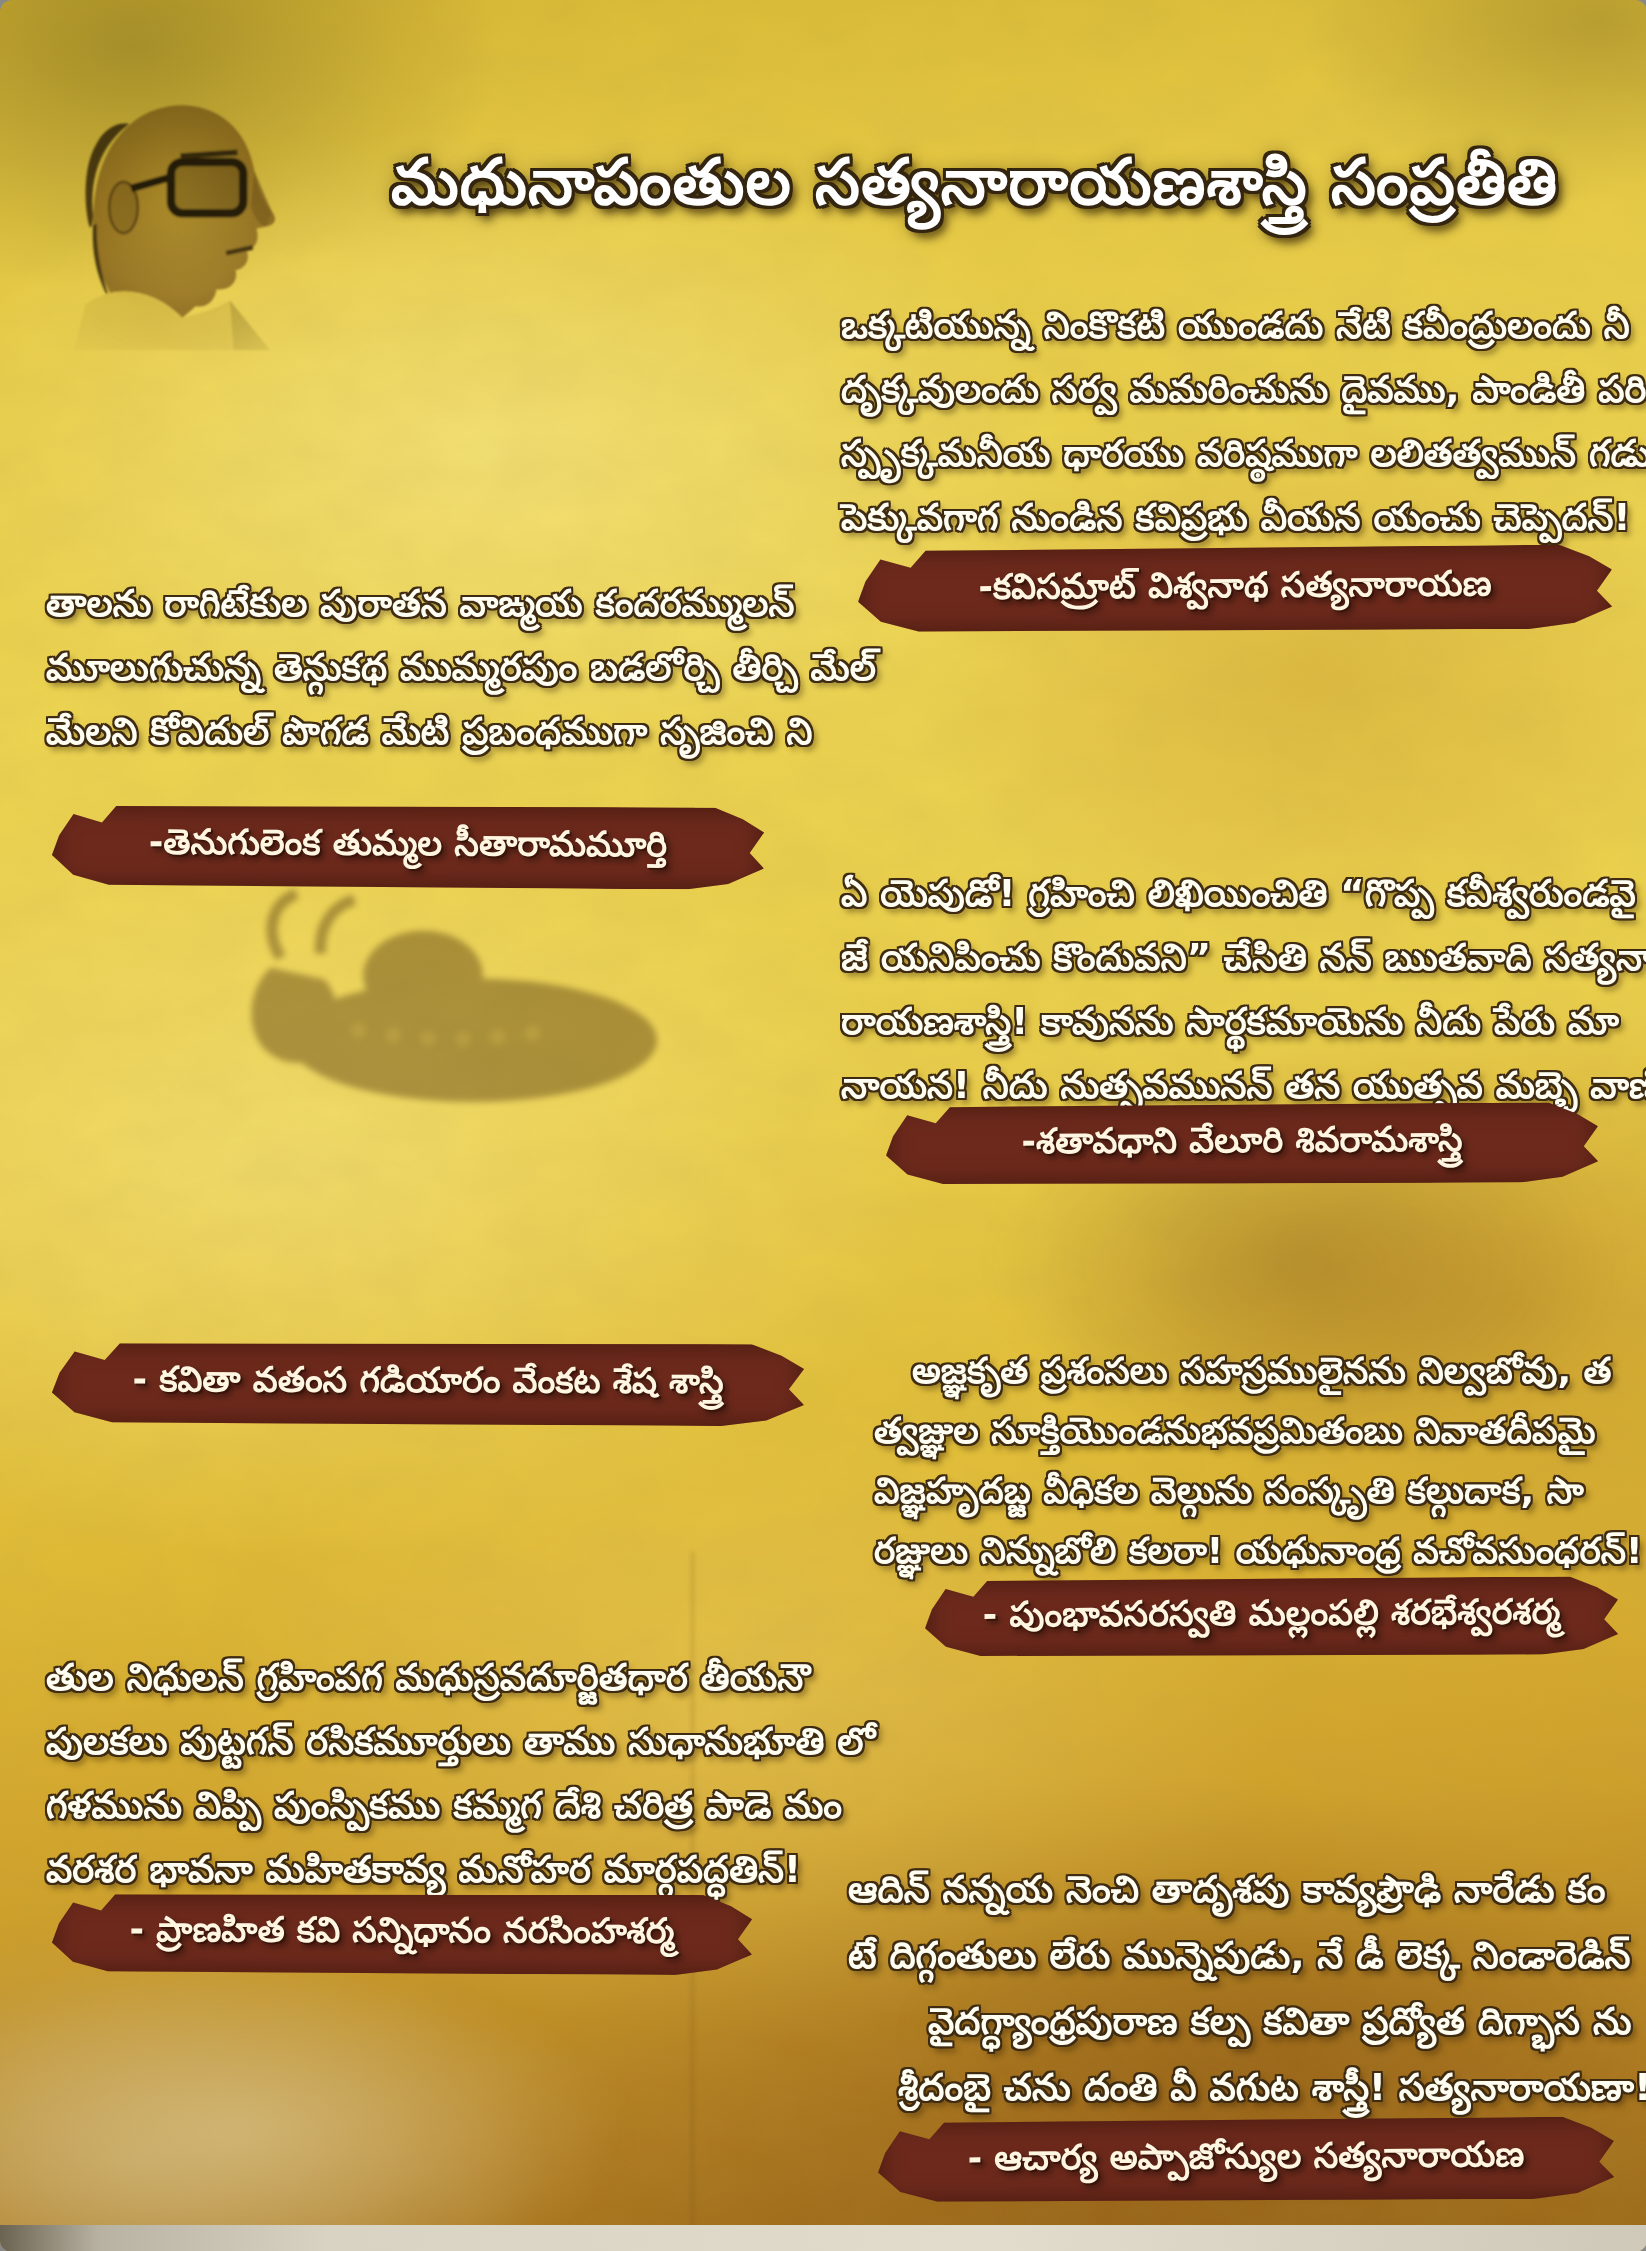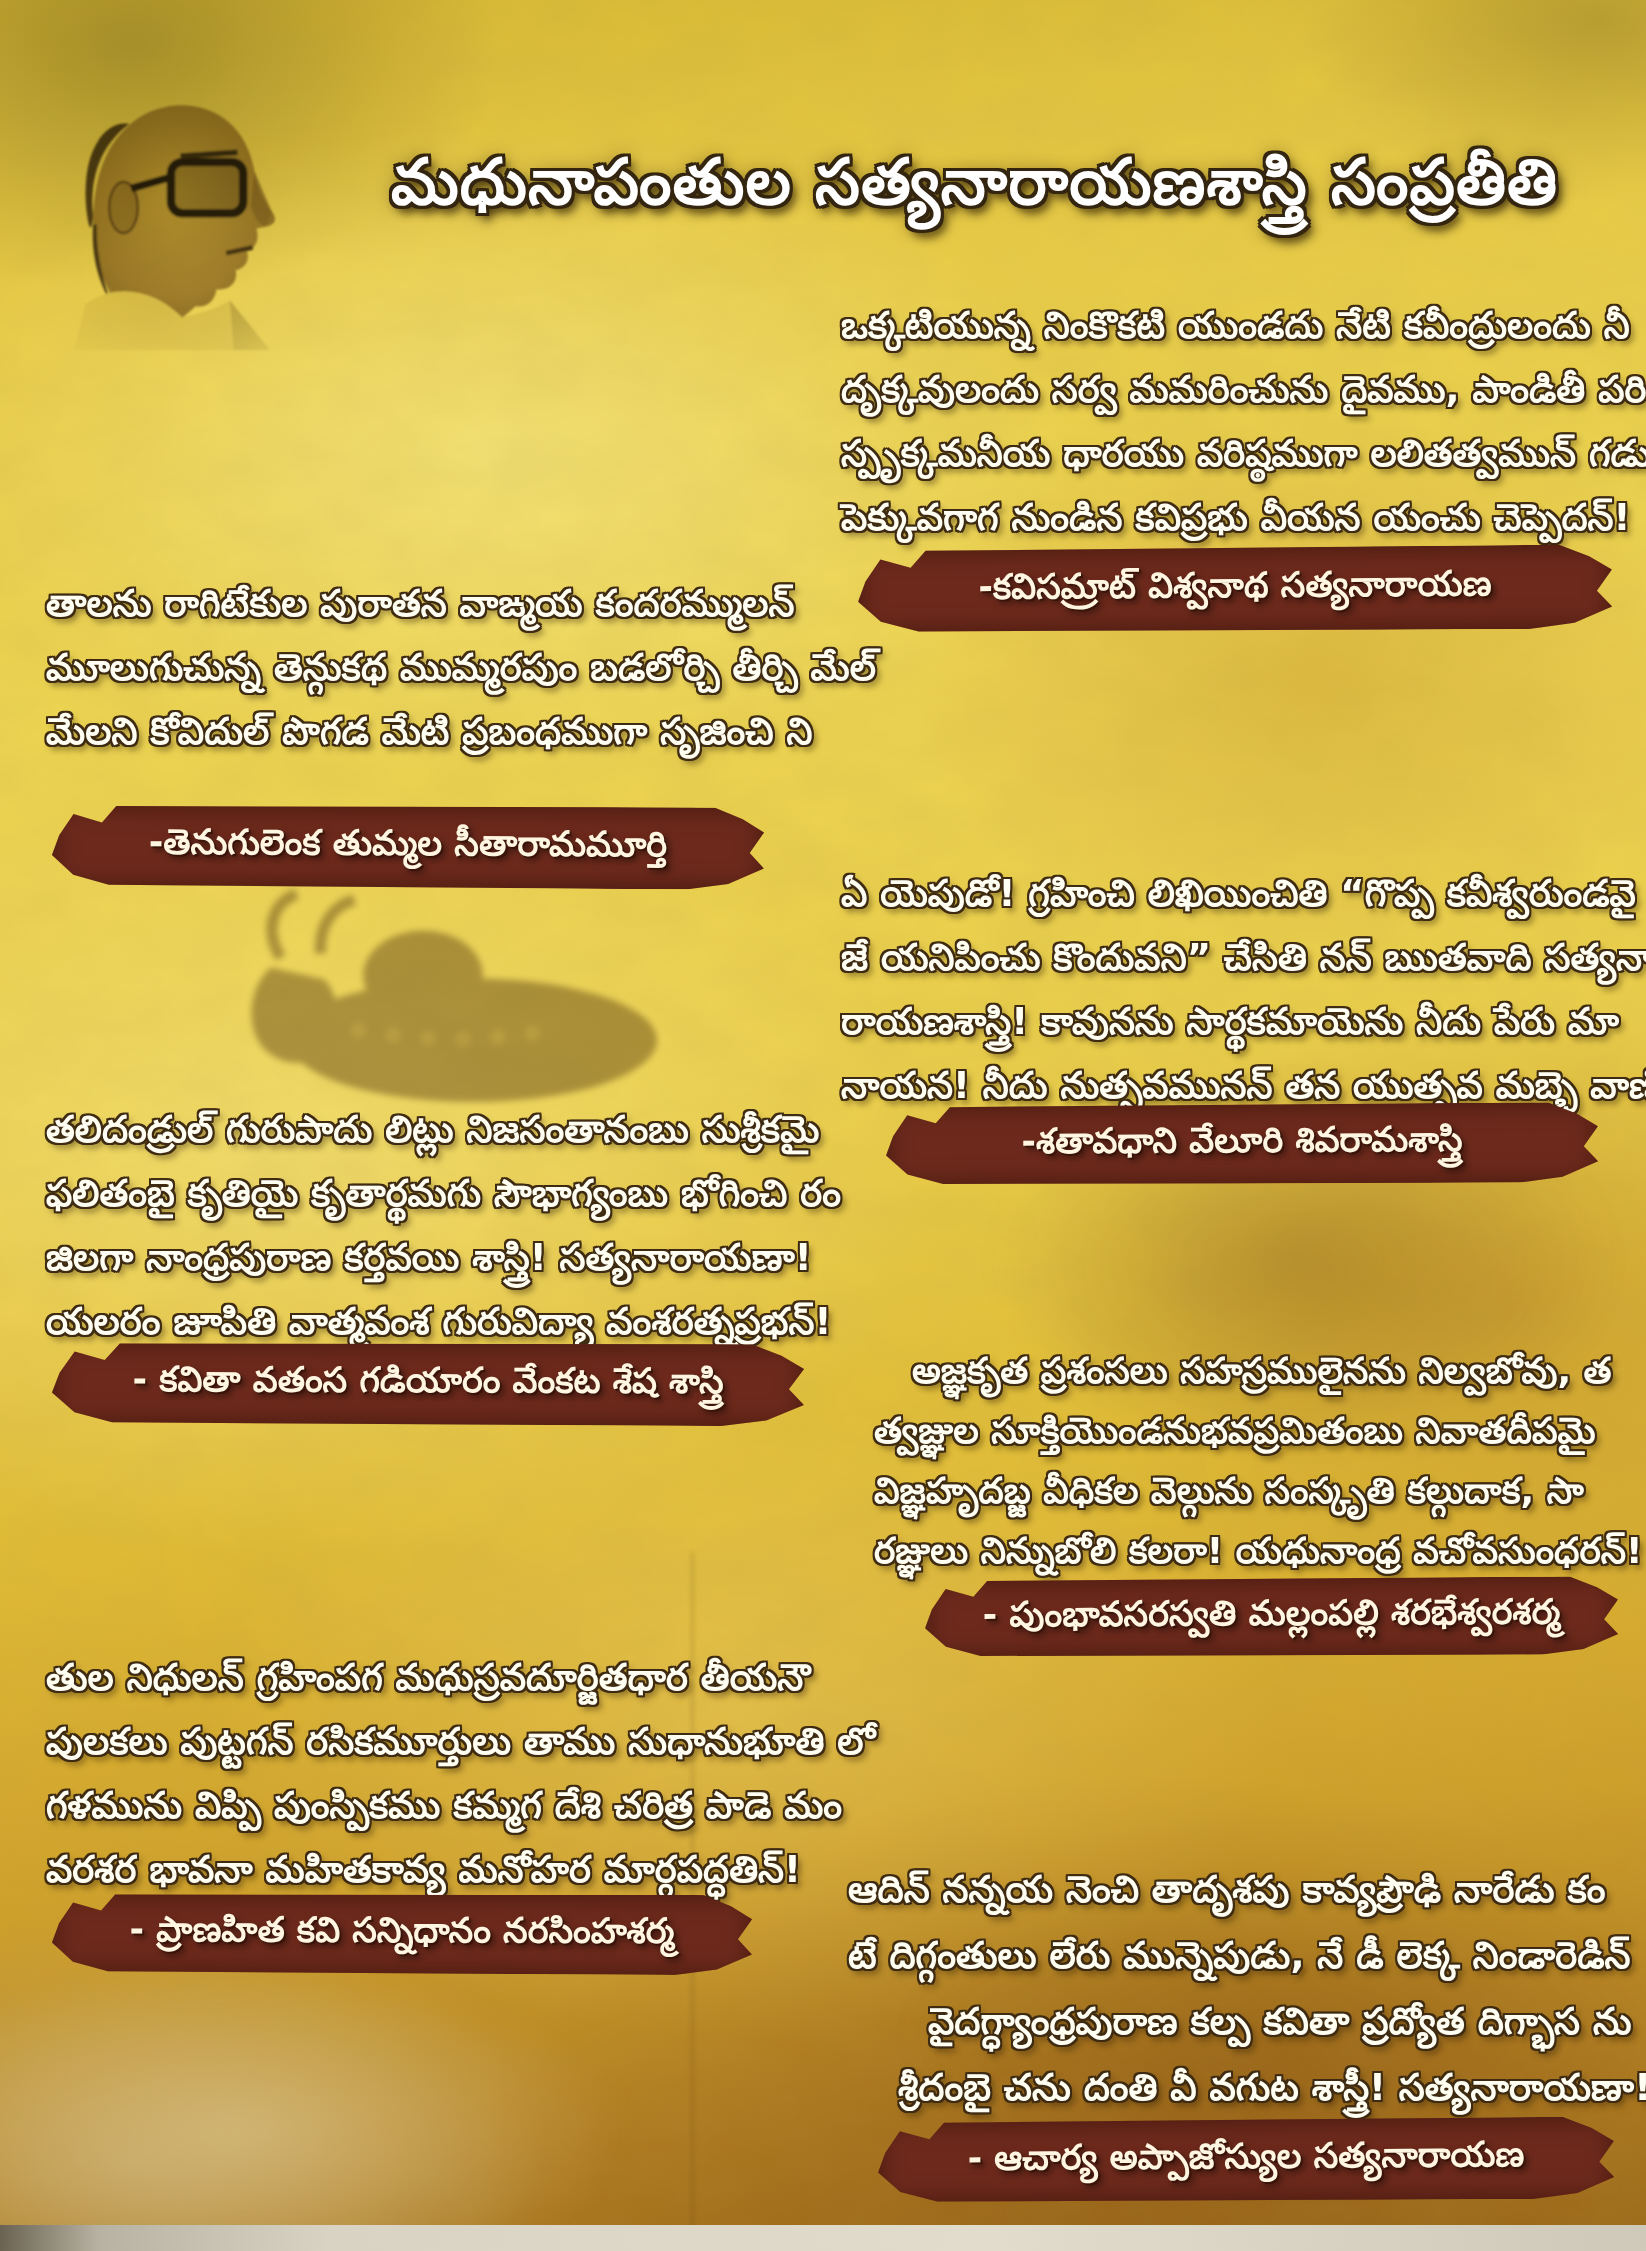"మధునాపంతుల సత్యనారాయణశాస్త్రి సంప్రతీతి" #page { border-radius: none -> 12px }
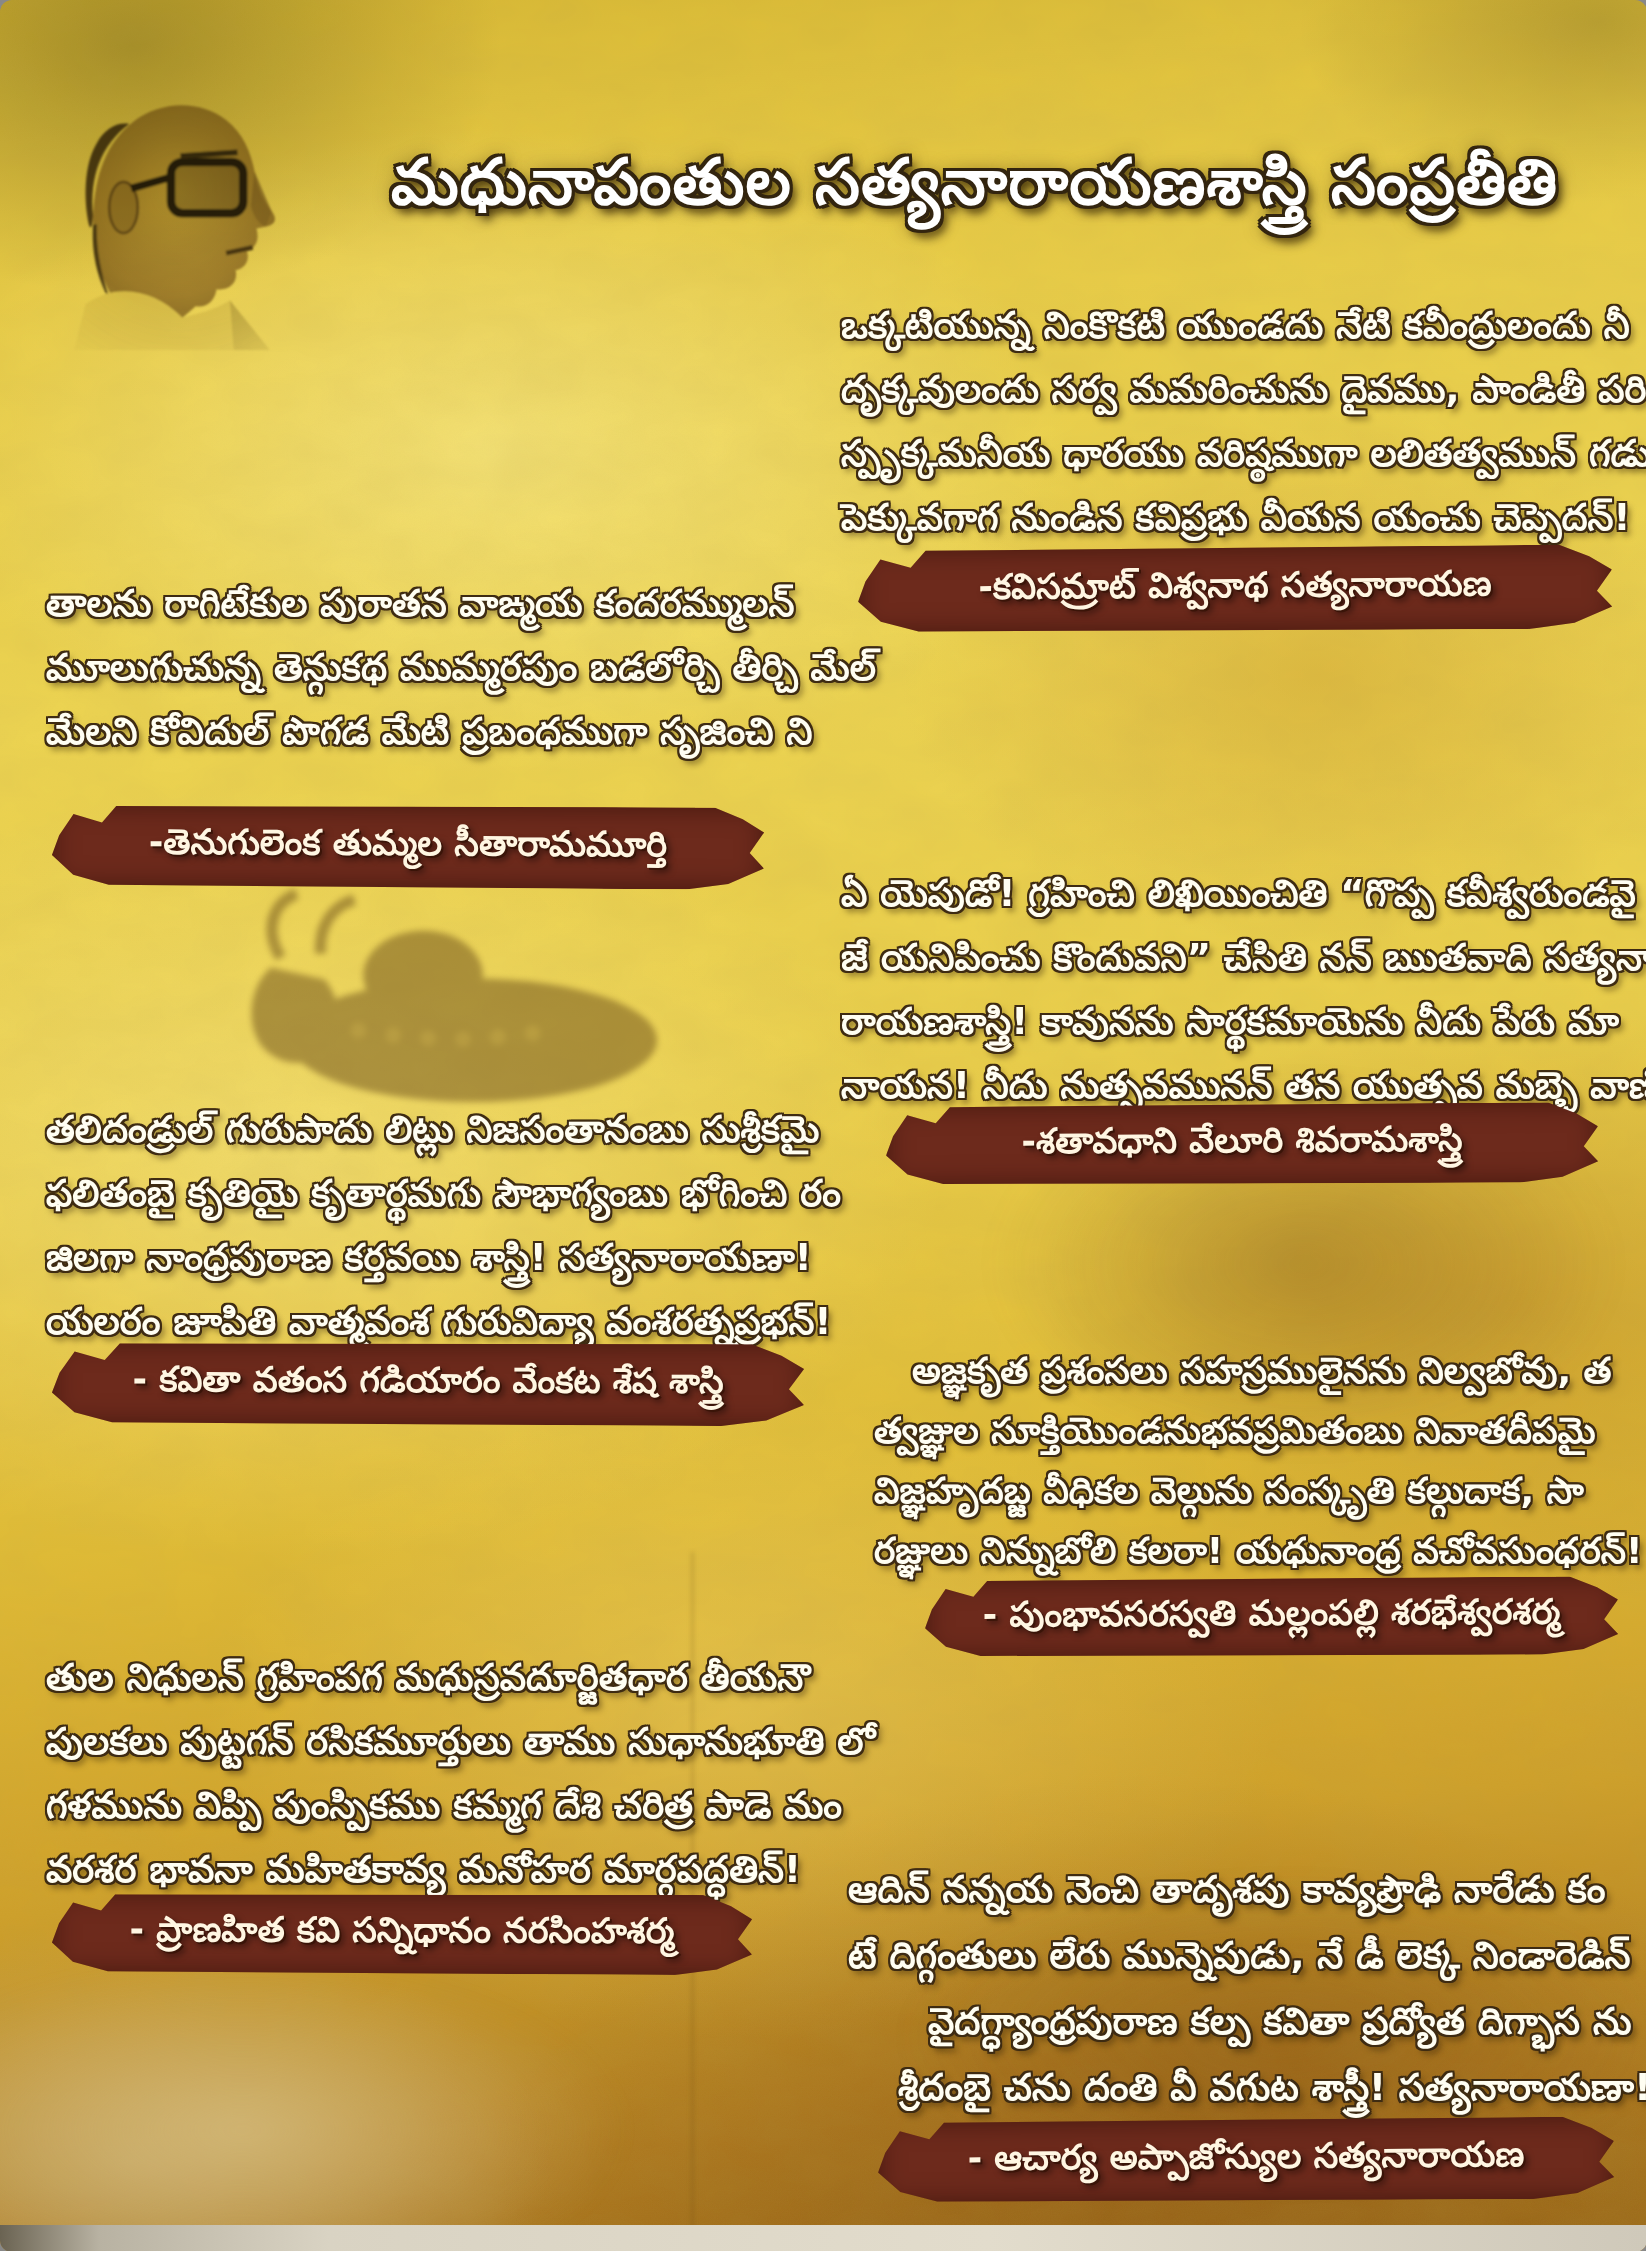"తలిదండ్రుల్ గురుపాదు లిట్లు నిజసంతానంబు" div.vblock { html: <div> <div>తలిదండ్రుల్ గురుపాదు లిట్లు నిజసంతానంబు సుశ్రీకమై</div> <div>ఫలితంబై కృతియై కృతార్థమగు సౌభాగ్యంబు భోగించి రం</div> <div>జిలగా నాంధ్రపురాణ కర్తవయి శాస్త్రి! సత్యనారాయణా!</div> <div>యలరం జూపితి వాత్మవంశ గురువిద్యా వంశరత్నప్రభన్!</div> </div> -> none }
